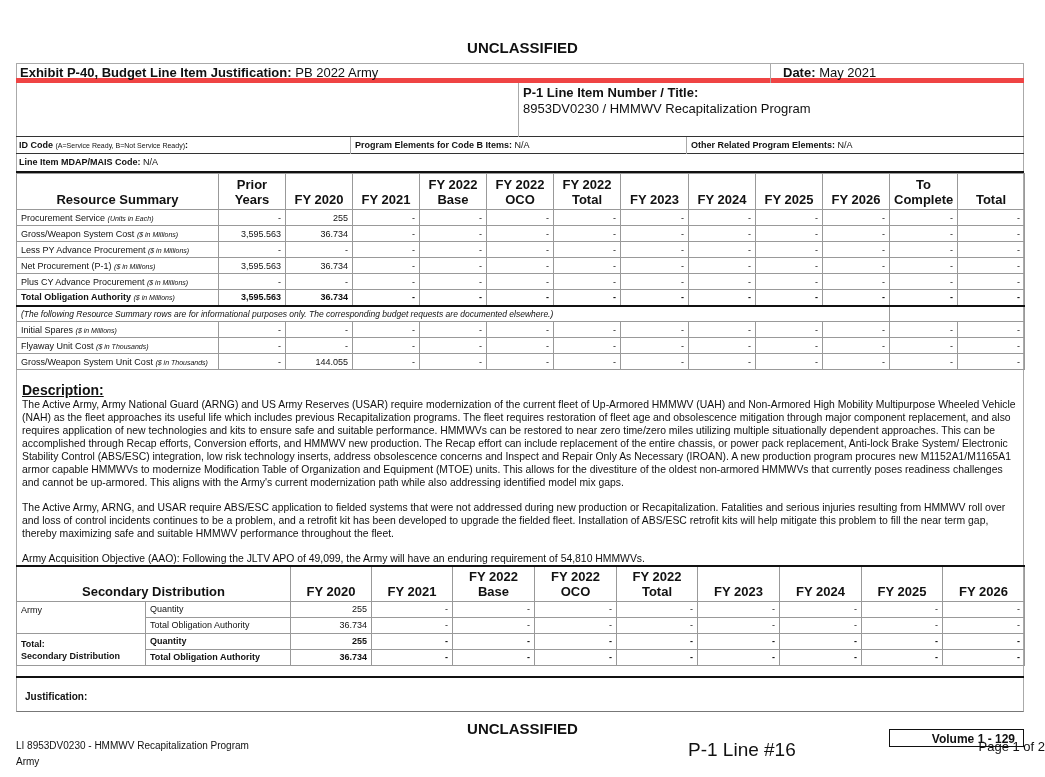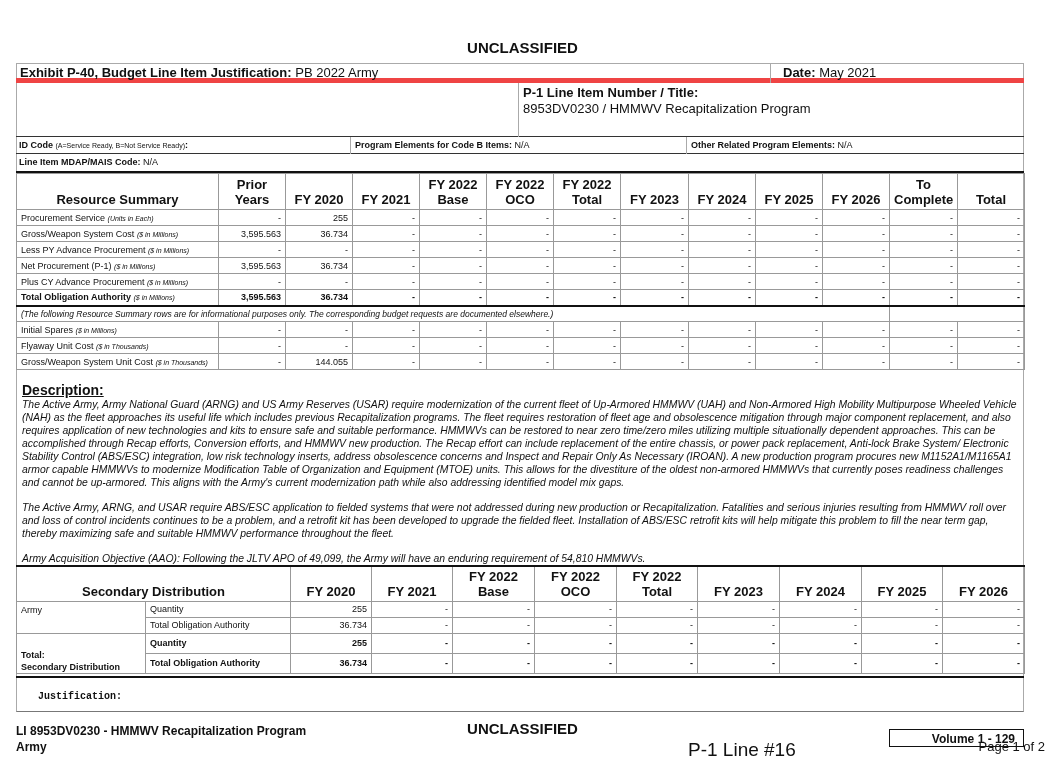"The Active Army, Army National" .desc p { font-style: italic -> none }
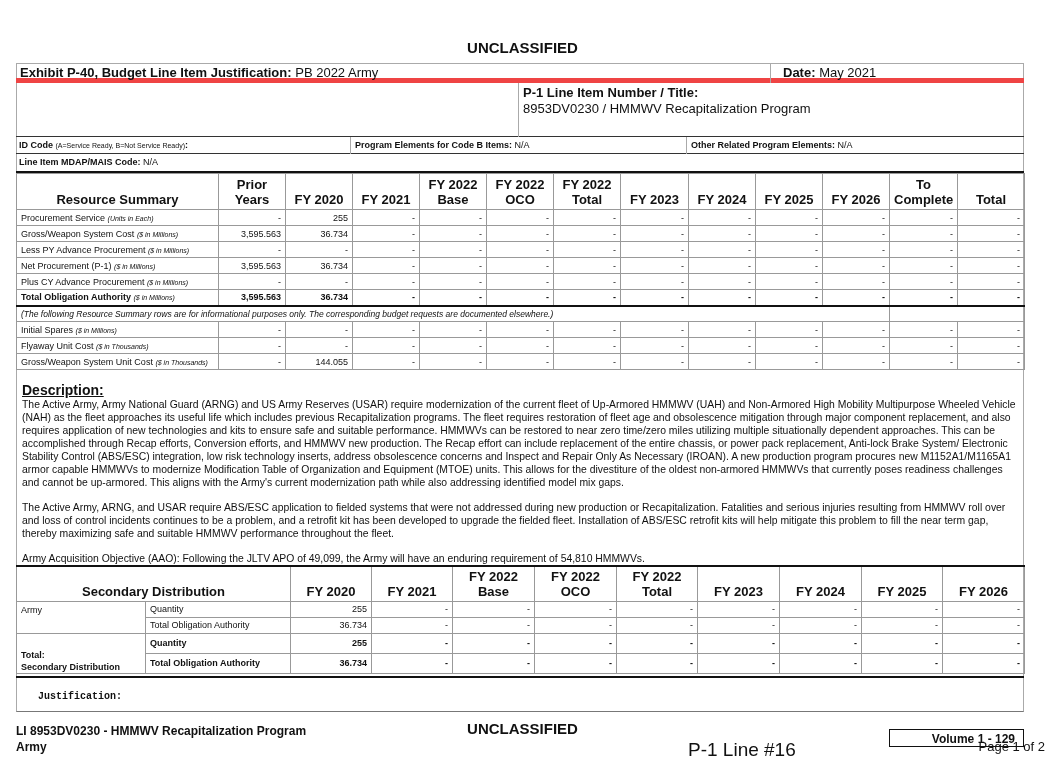"Total:" td.lbl { padding-top: 15px -> 4px }
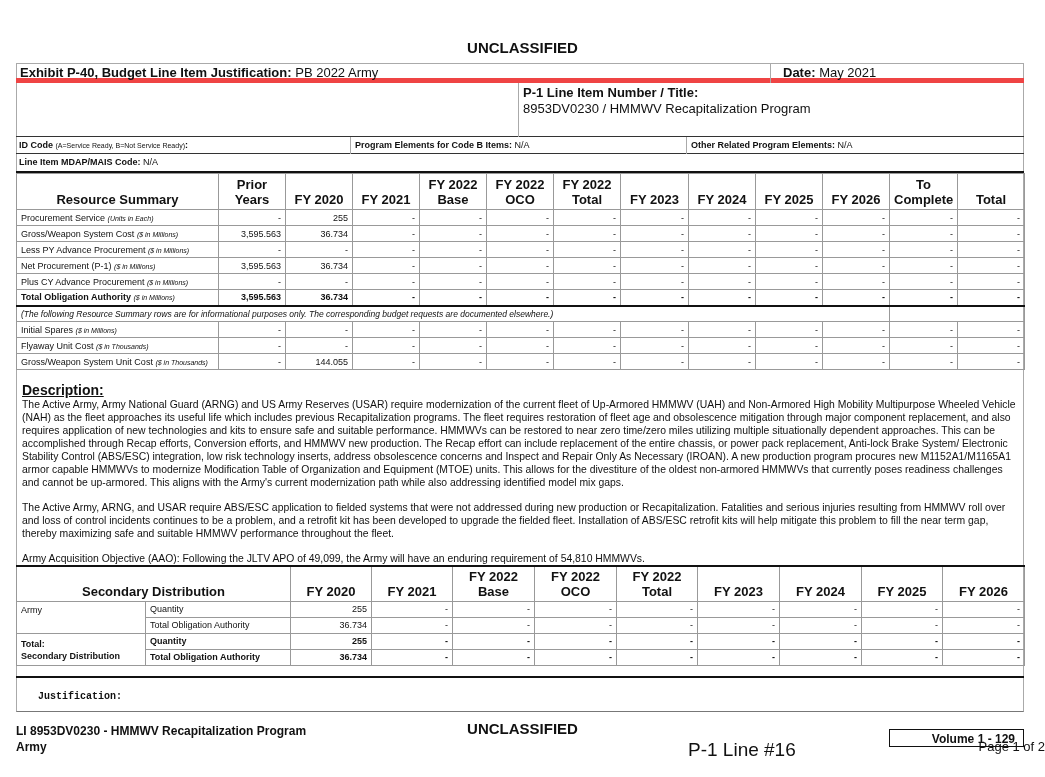"Justification:" div.b { font-family: Liberation Mono, monospace -> none; left: 22px -> 9px }
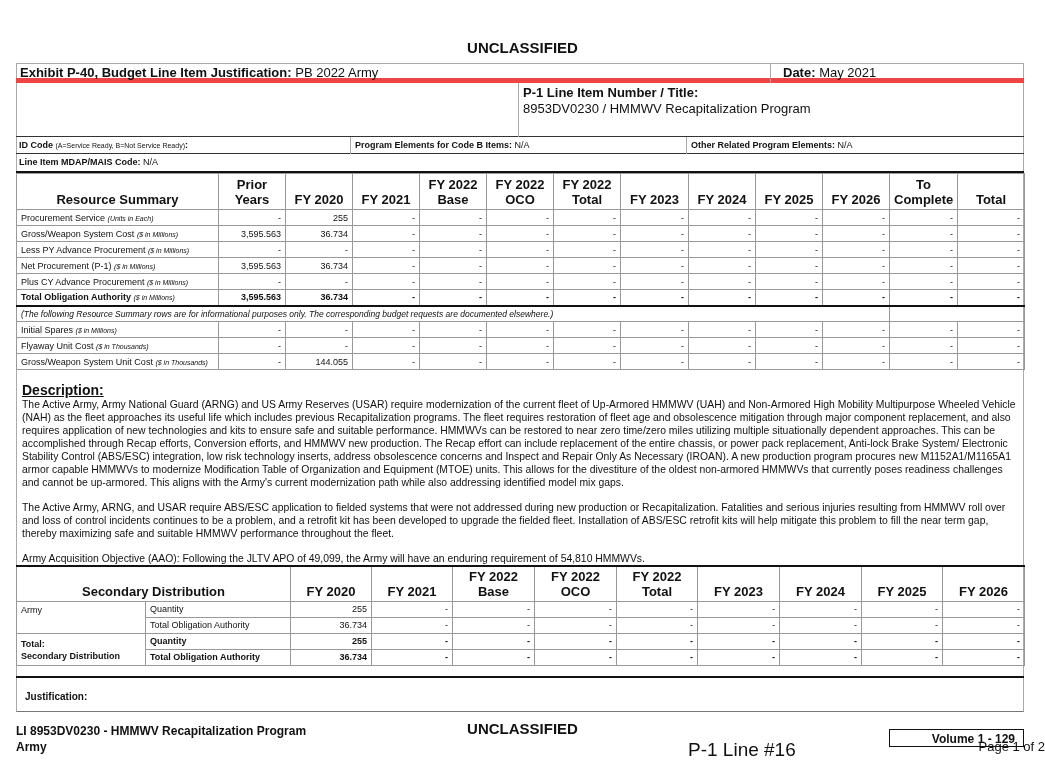"LI 8953DV0230 - HMMWV Recapitalization" div.abs { font-size: 12px -> 10px; font-weight: bold -> none; top: 723px -> 738px }
